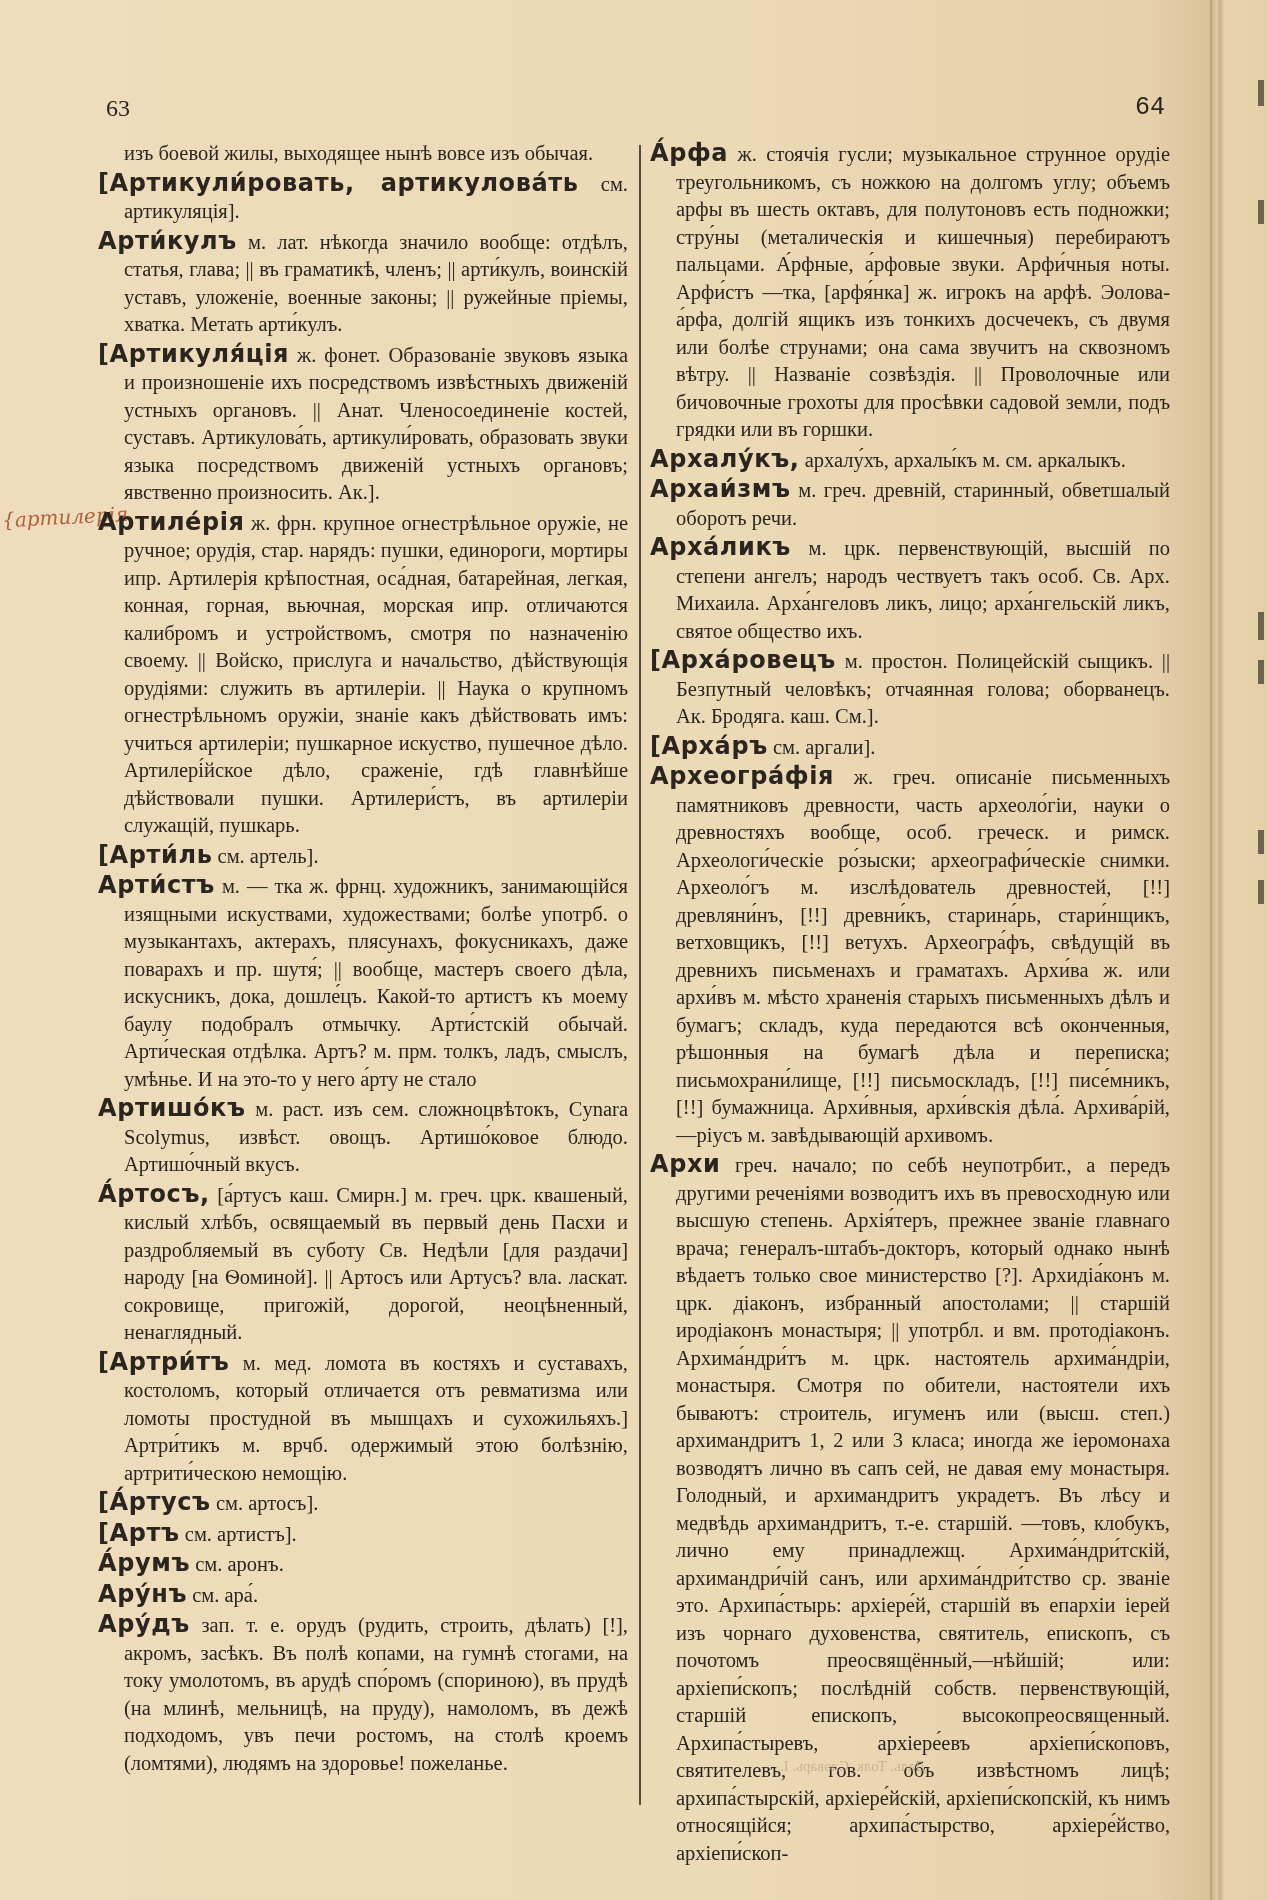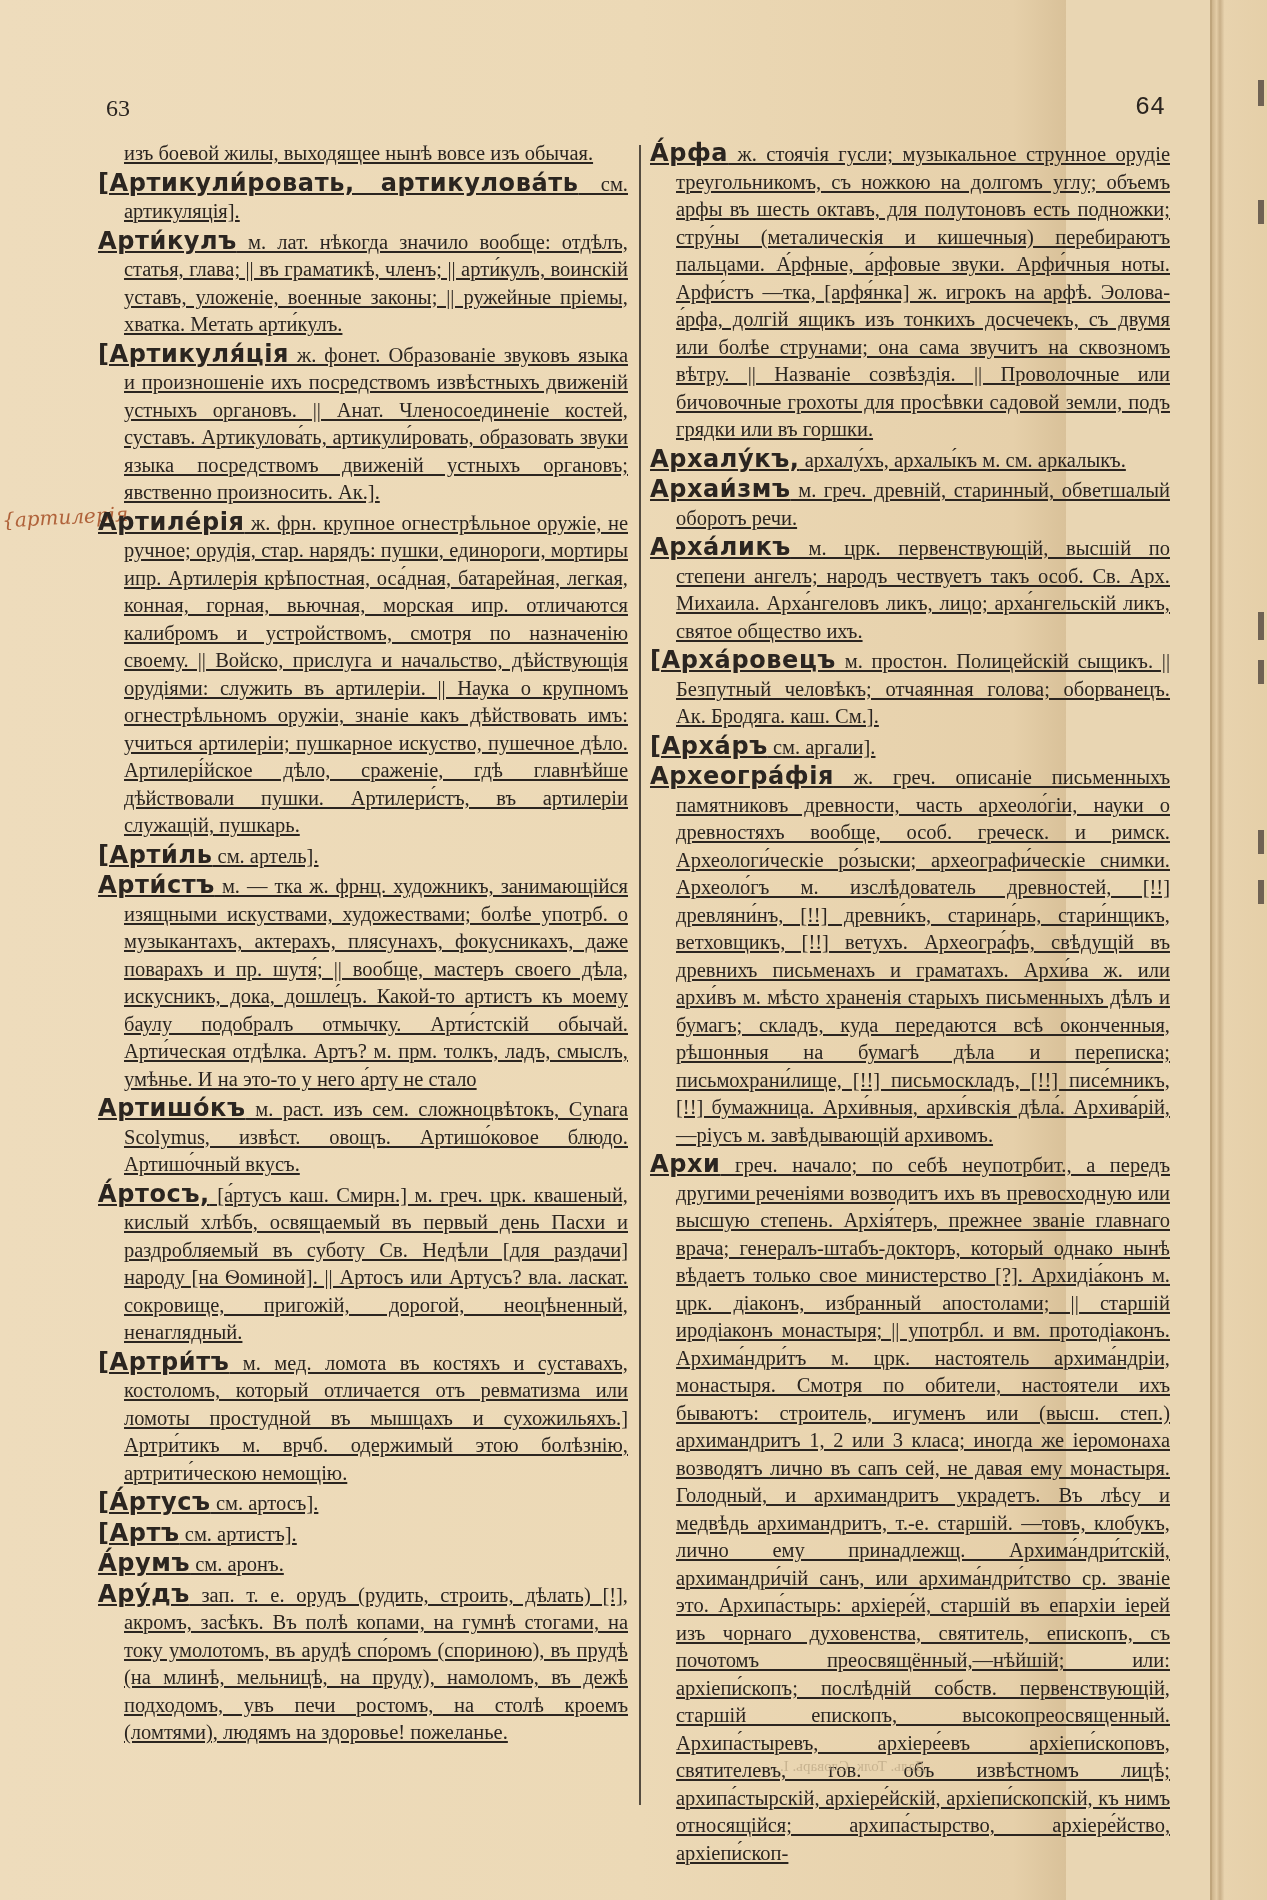"63" .page { width: 1066px -> 1210px }
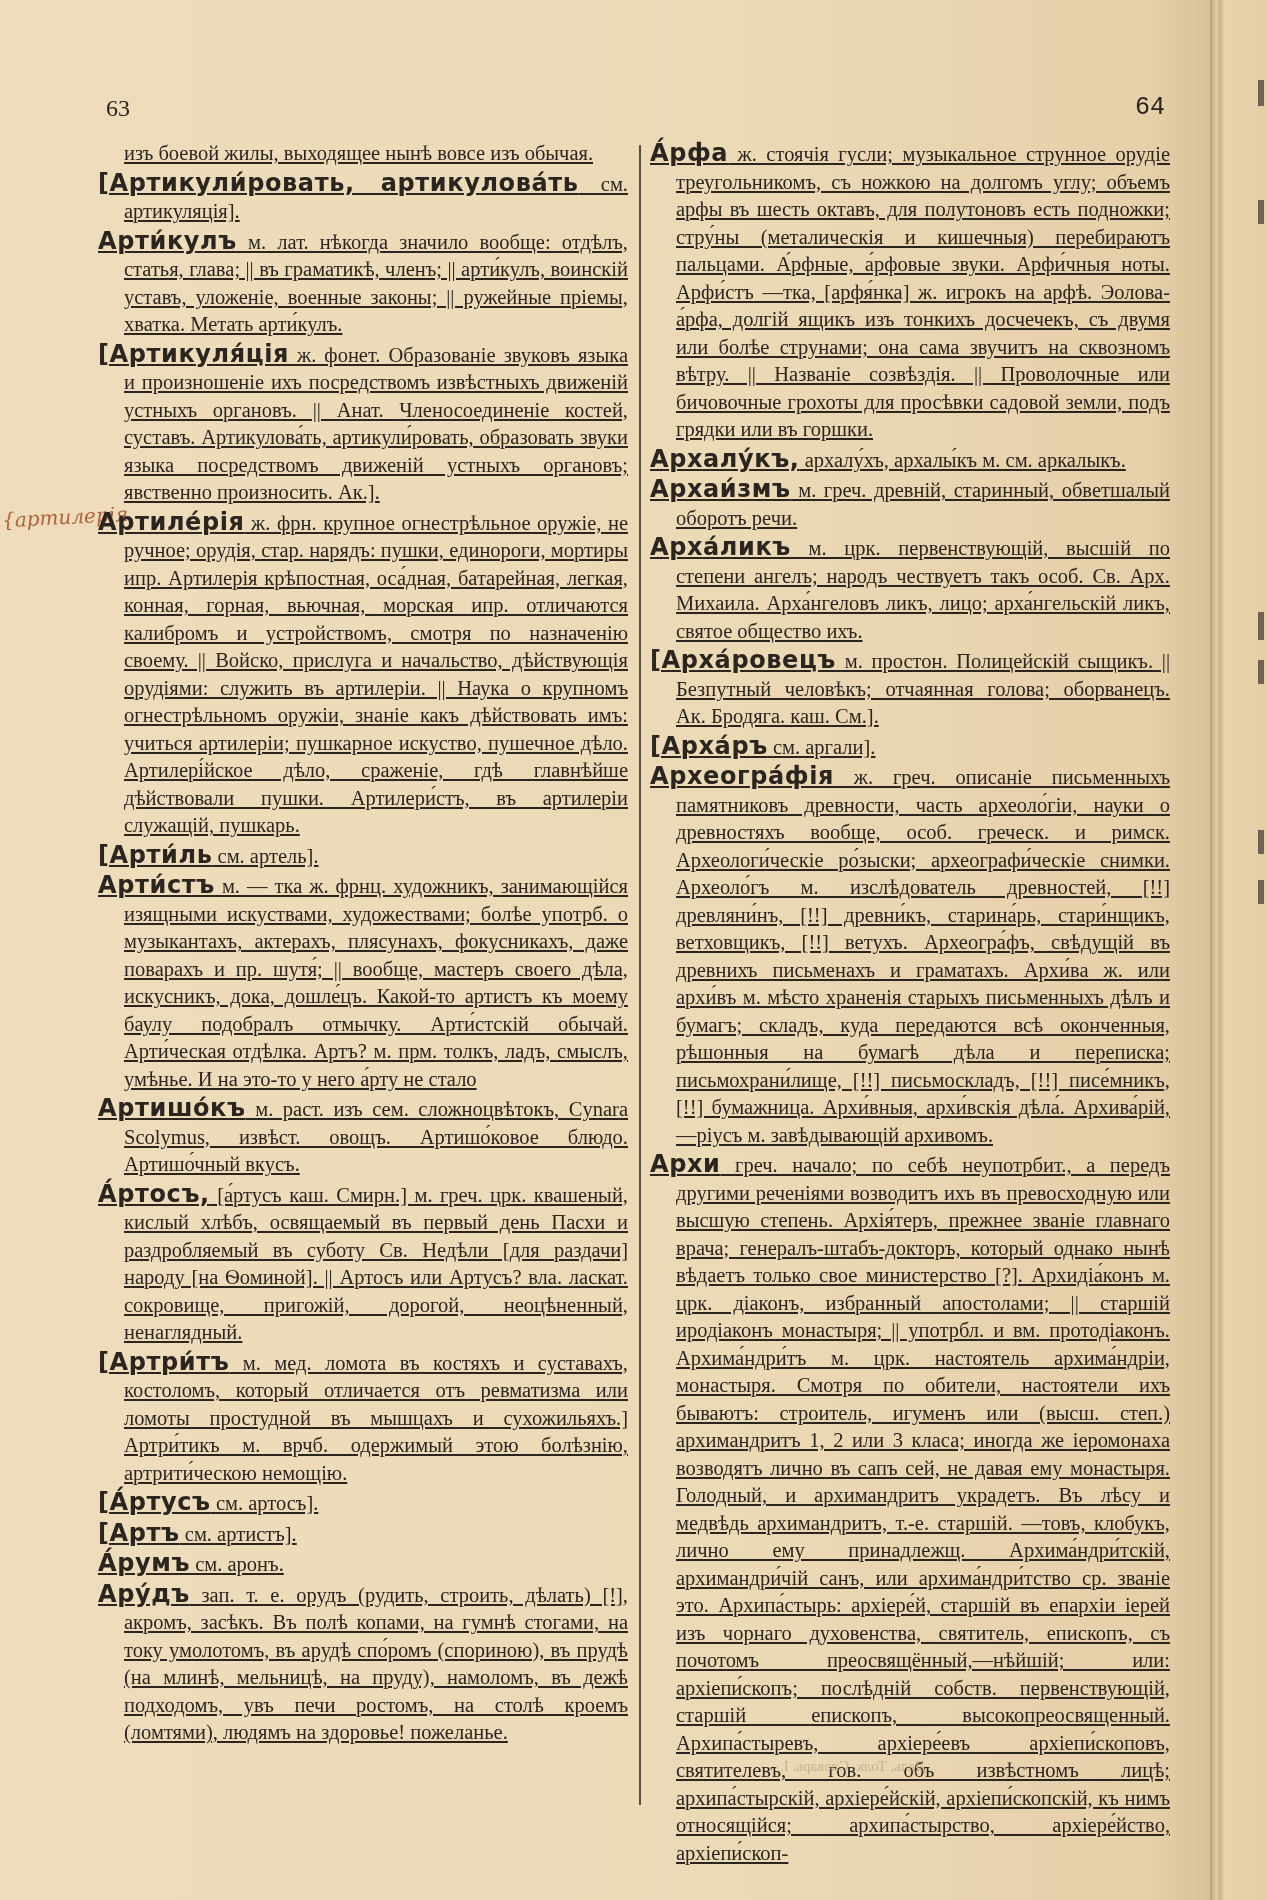"изъ боевой жилы, выходящее нынѣ" .entry { text-decoration: underline -> none }
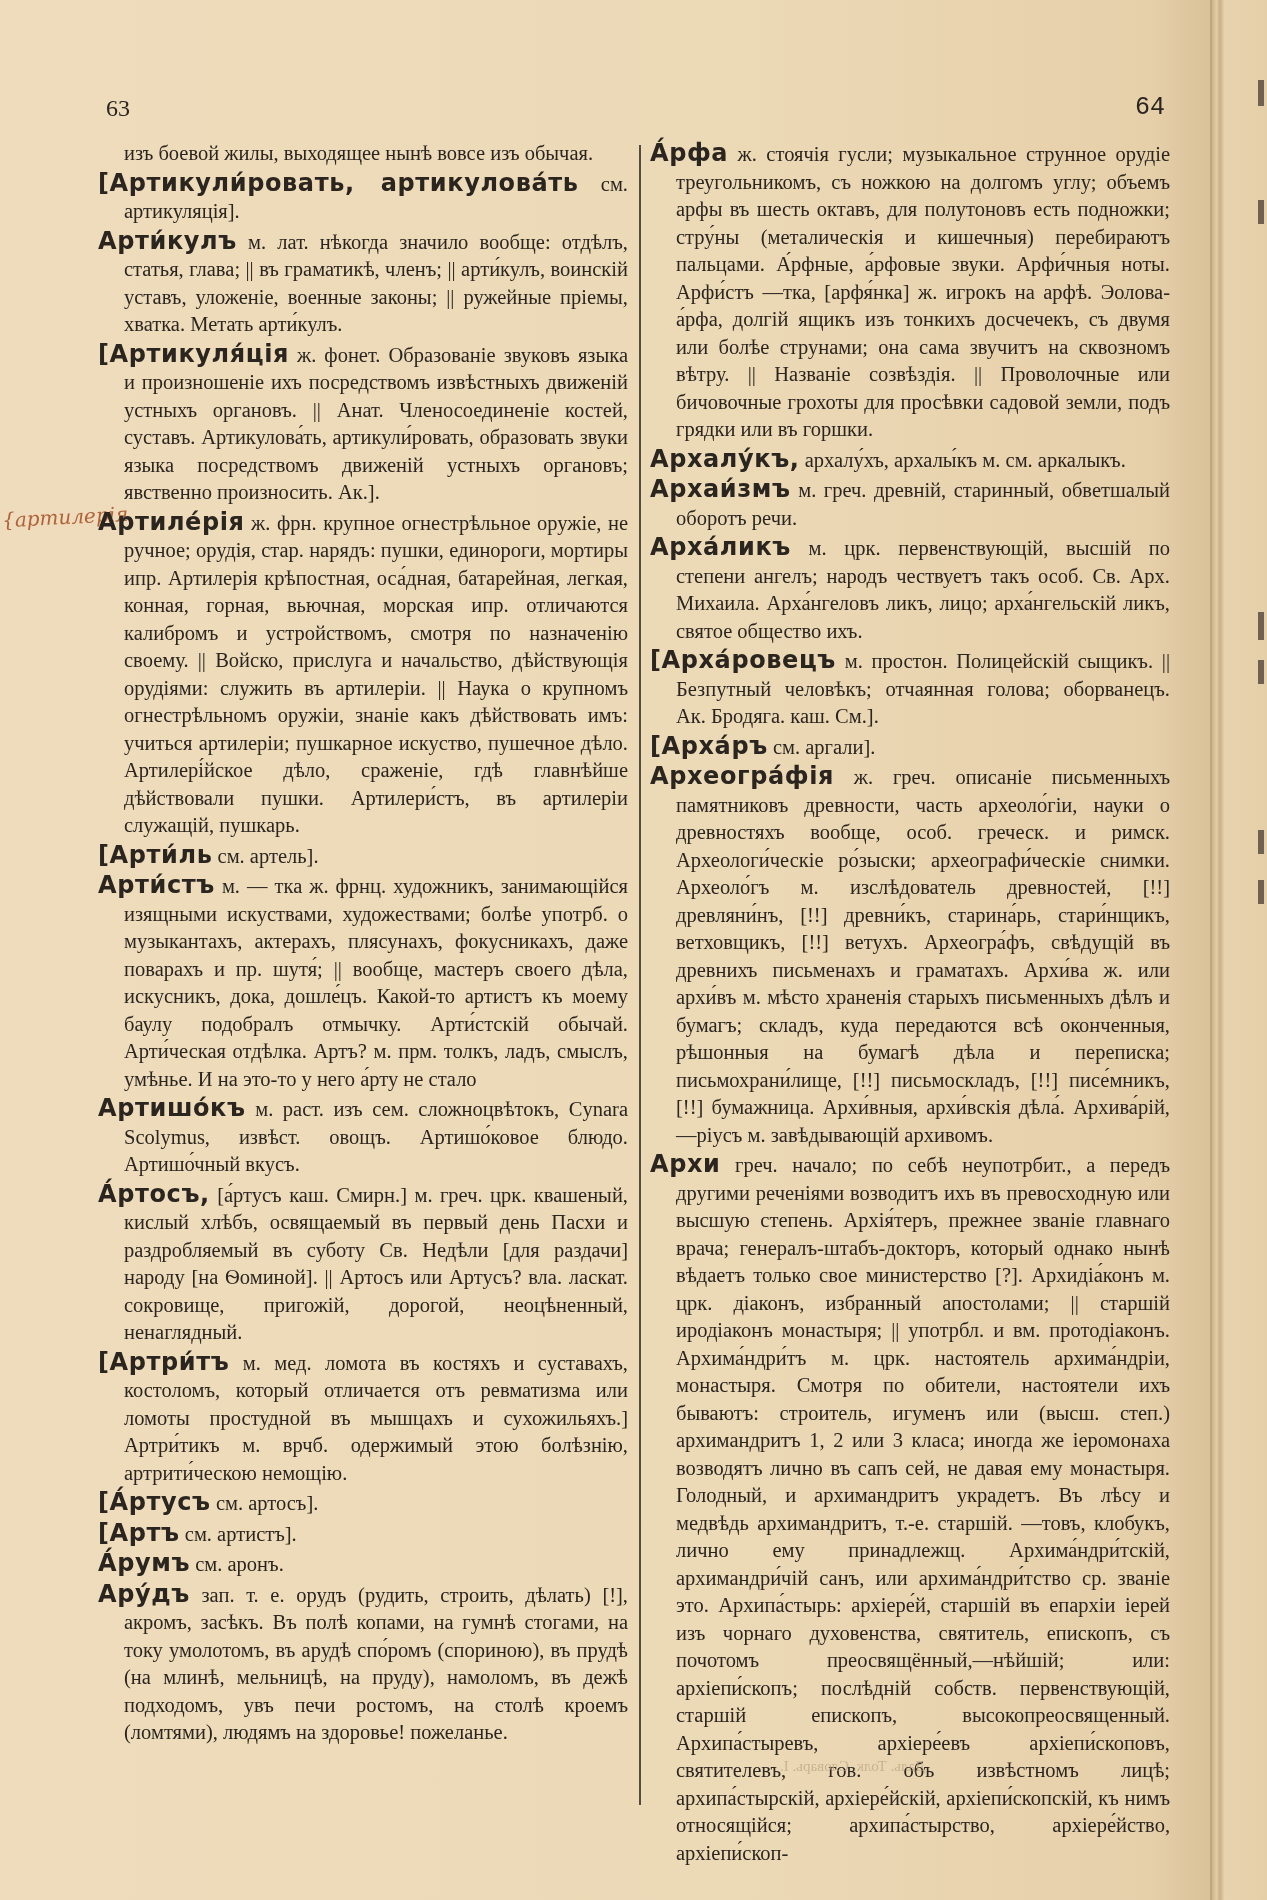"Ару́нъ см. ара́." p.entry { html: none -> <p><span>Ару́нъ</span><span> см. ара́.</span></p> }
